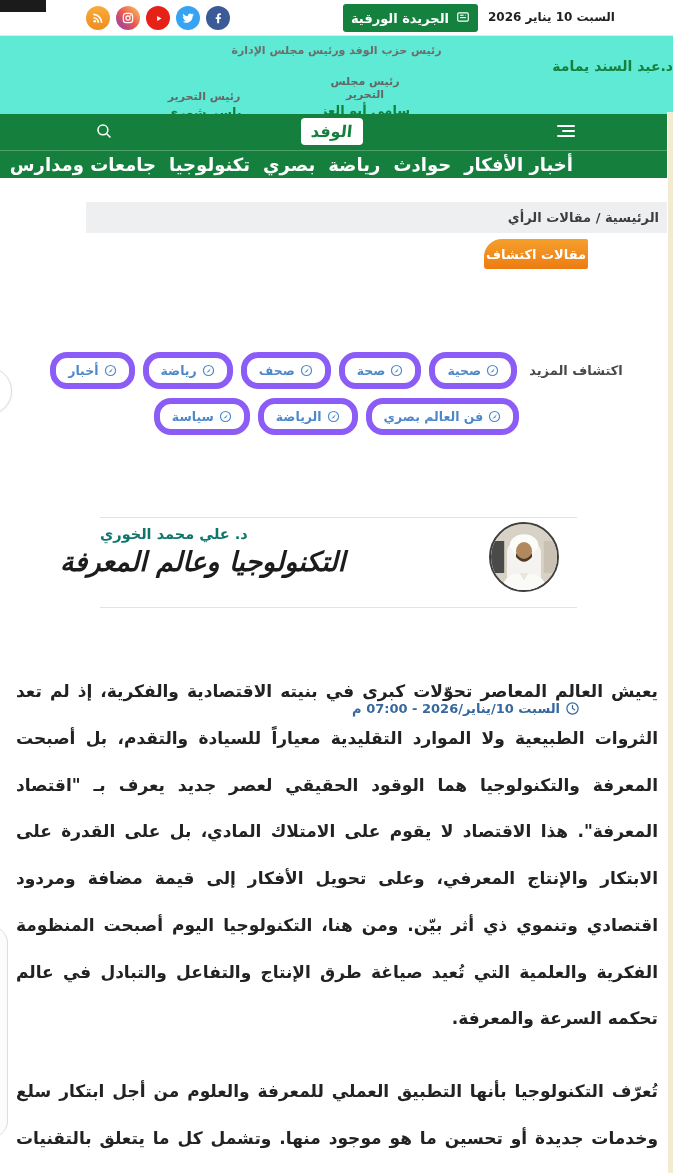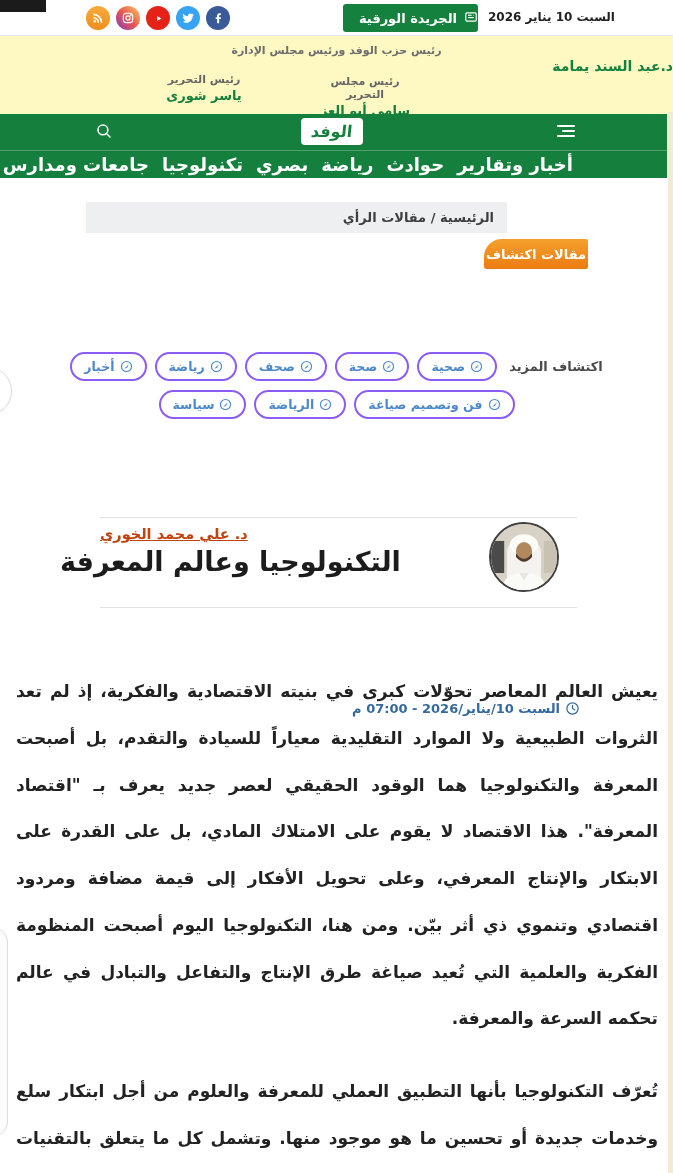"الجريدة الورقية" .paper-btn { justify-content: flex-start -> center }
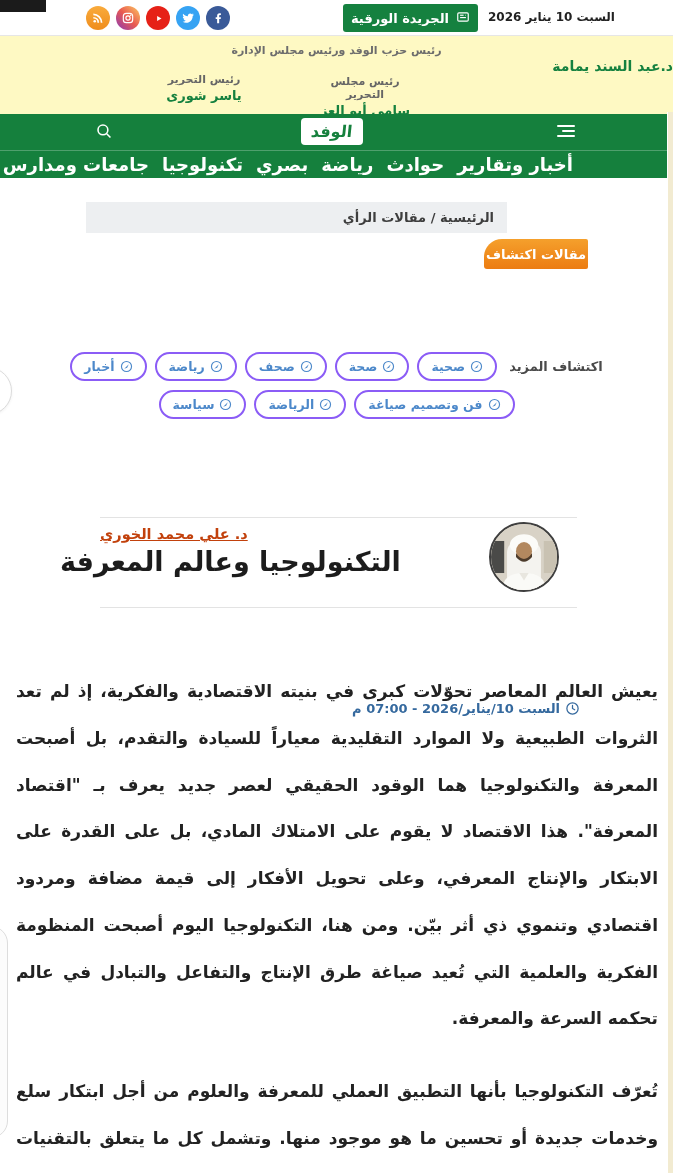"رئيس حزب الوفد ورئيس مجلس" .masthead { background: #fef9c3 -> #5eead4 }
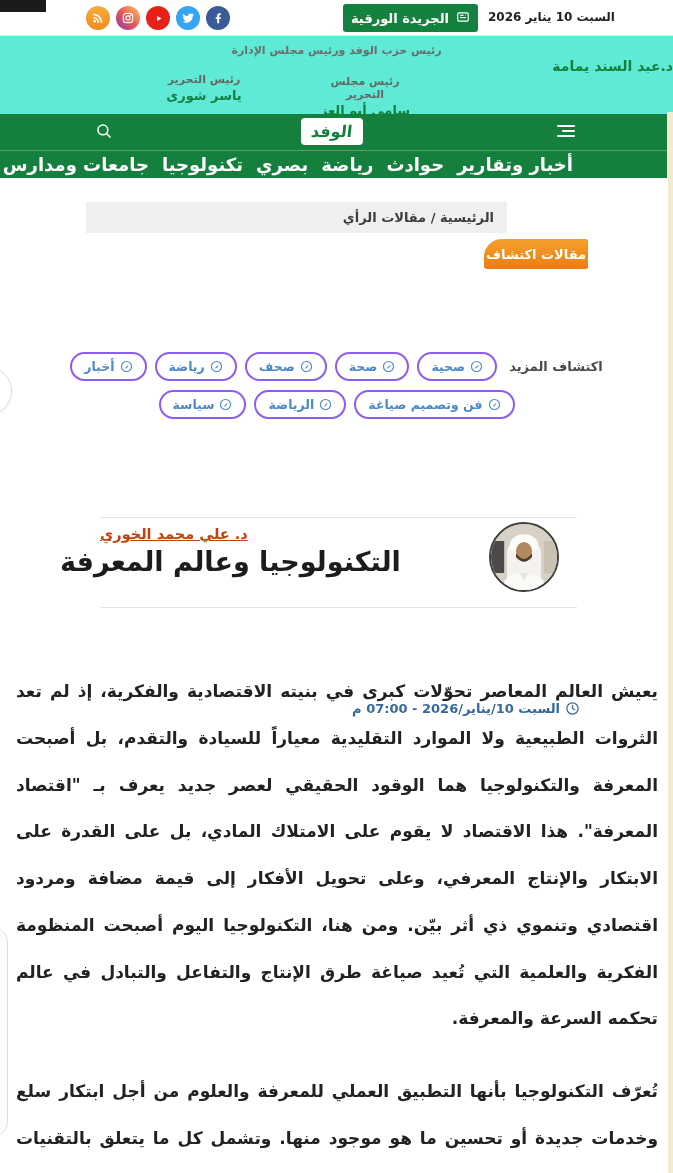"رئيس التحرير" .col-chief { top: 37px -> 54px }
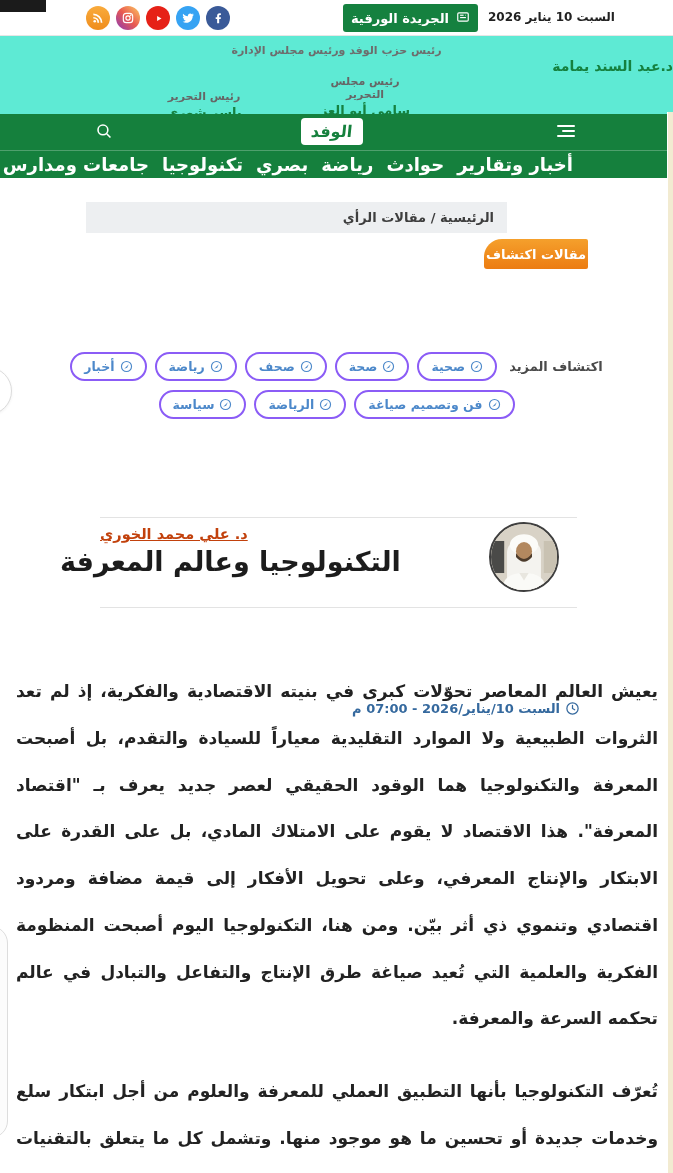"أخبار وتقارير" span.nav-item { text: وتقارير -> الأفكار }
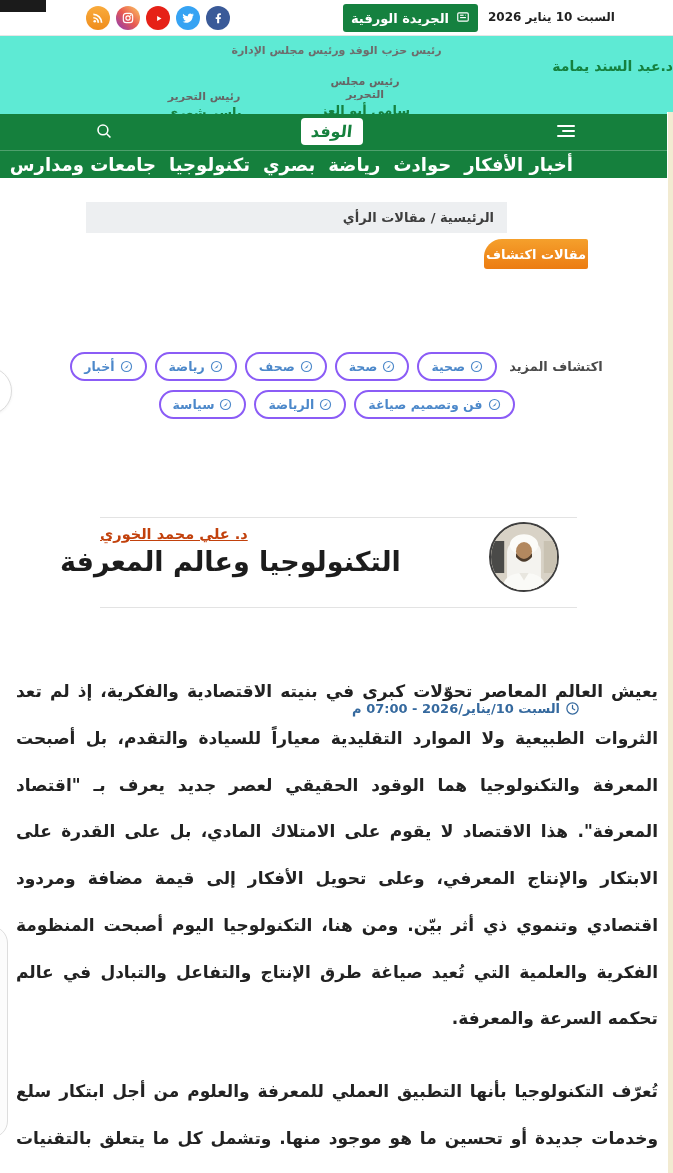"الرئيسية / مقالات الرأي" .breadcrumb { width: 421px -> 586px }
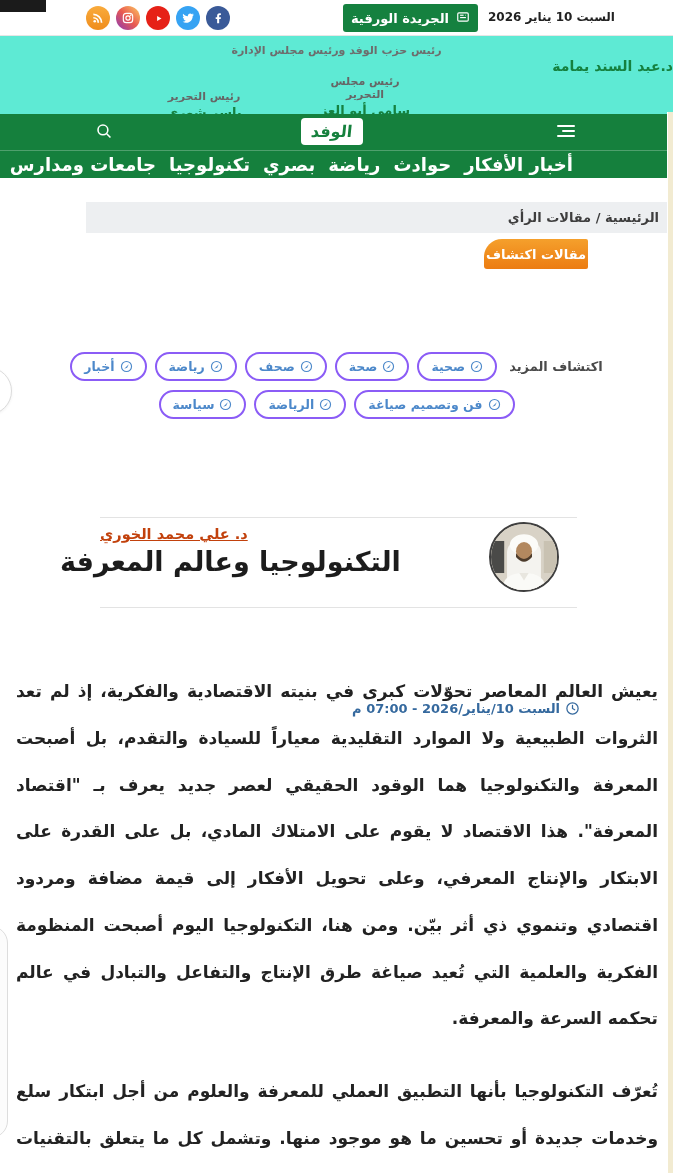"أخبار" .pill { border: 2px solid #8b5cf6 -> 6px solid #8b5cf6 }
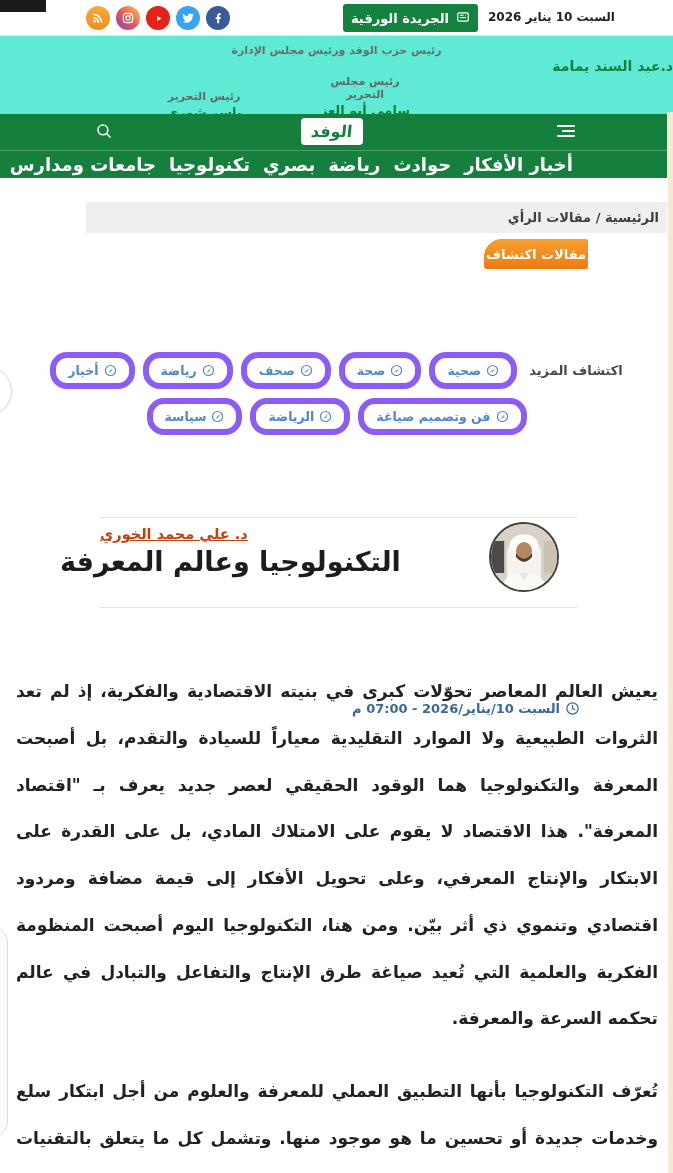"فن وتصميم صياغة" span { text: وتصميم صياغة -> العالم بصري }
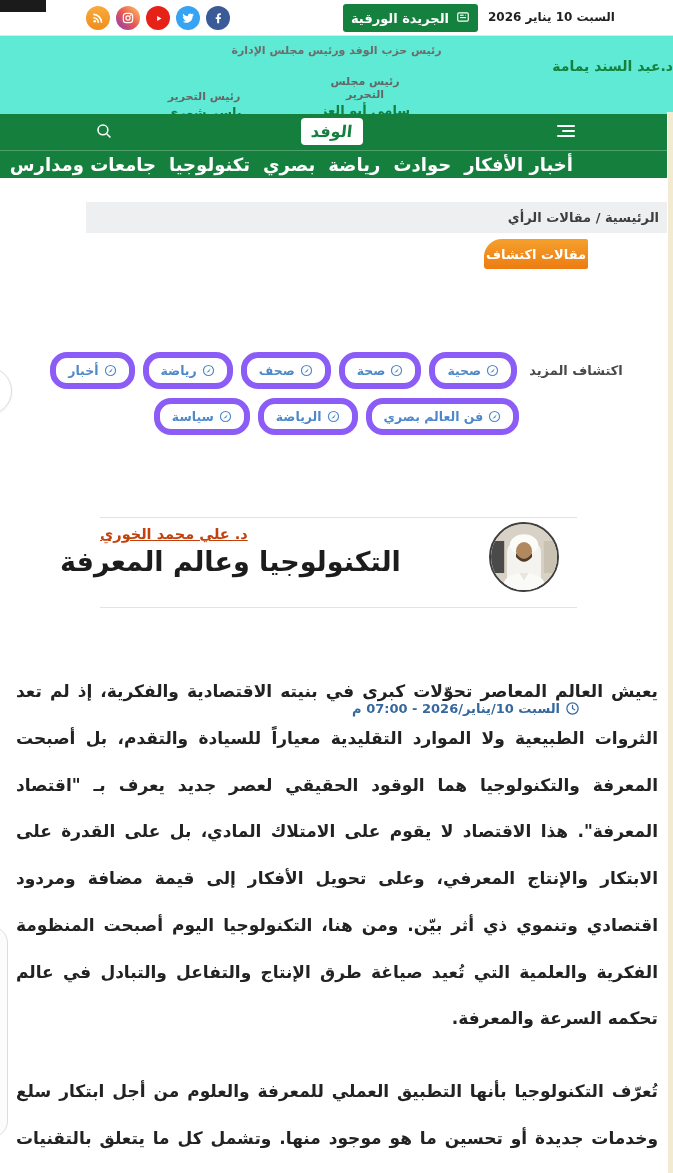"د. علي محمد الخوري" .author-name { color: #c2410c -> #0f766e; text-decoration: underline -> none }
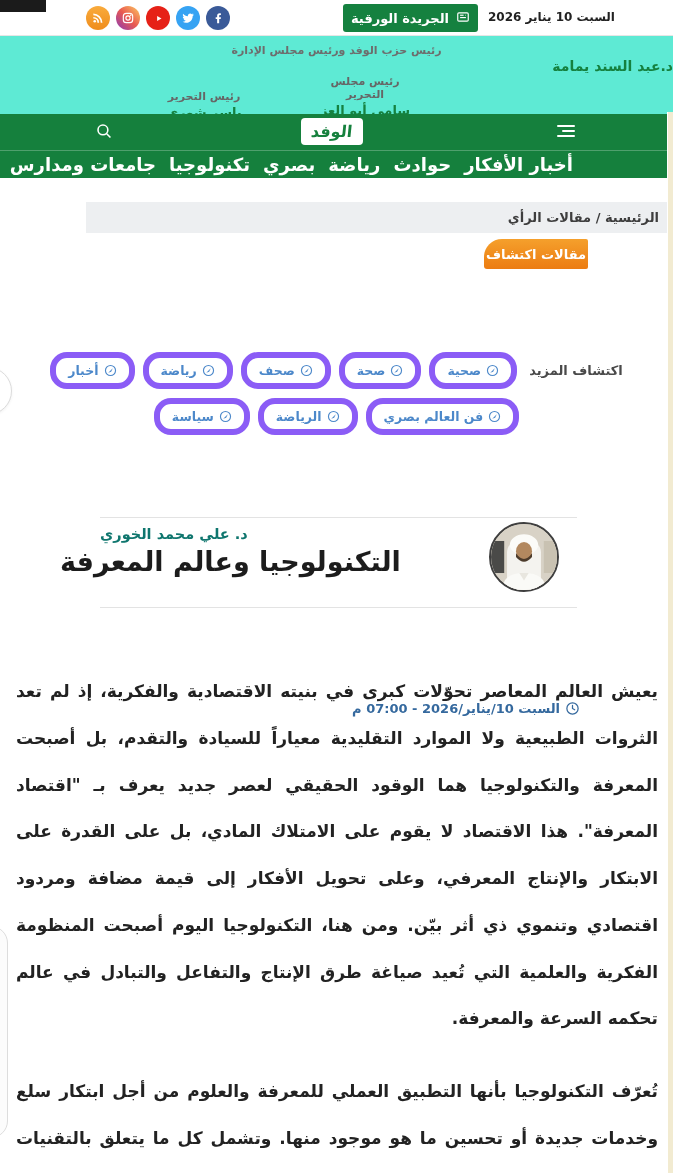"التكنولوجيا وعالم المعرفة" .art-title { font-style: none -> italic }
